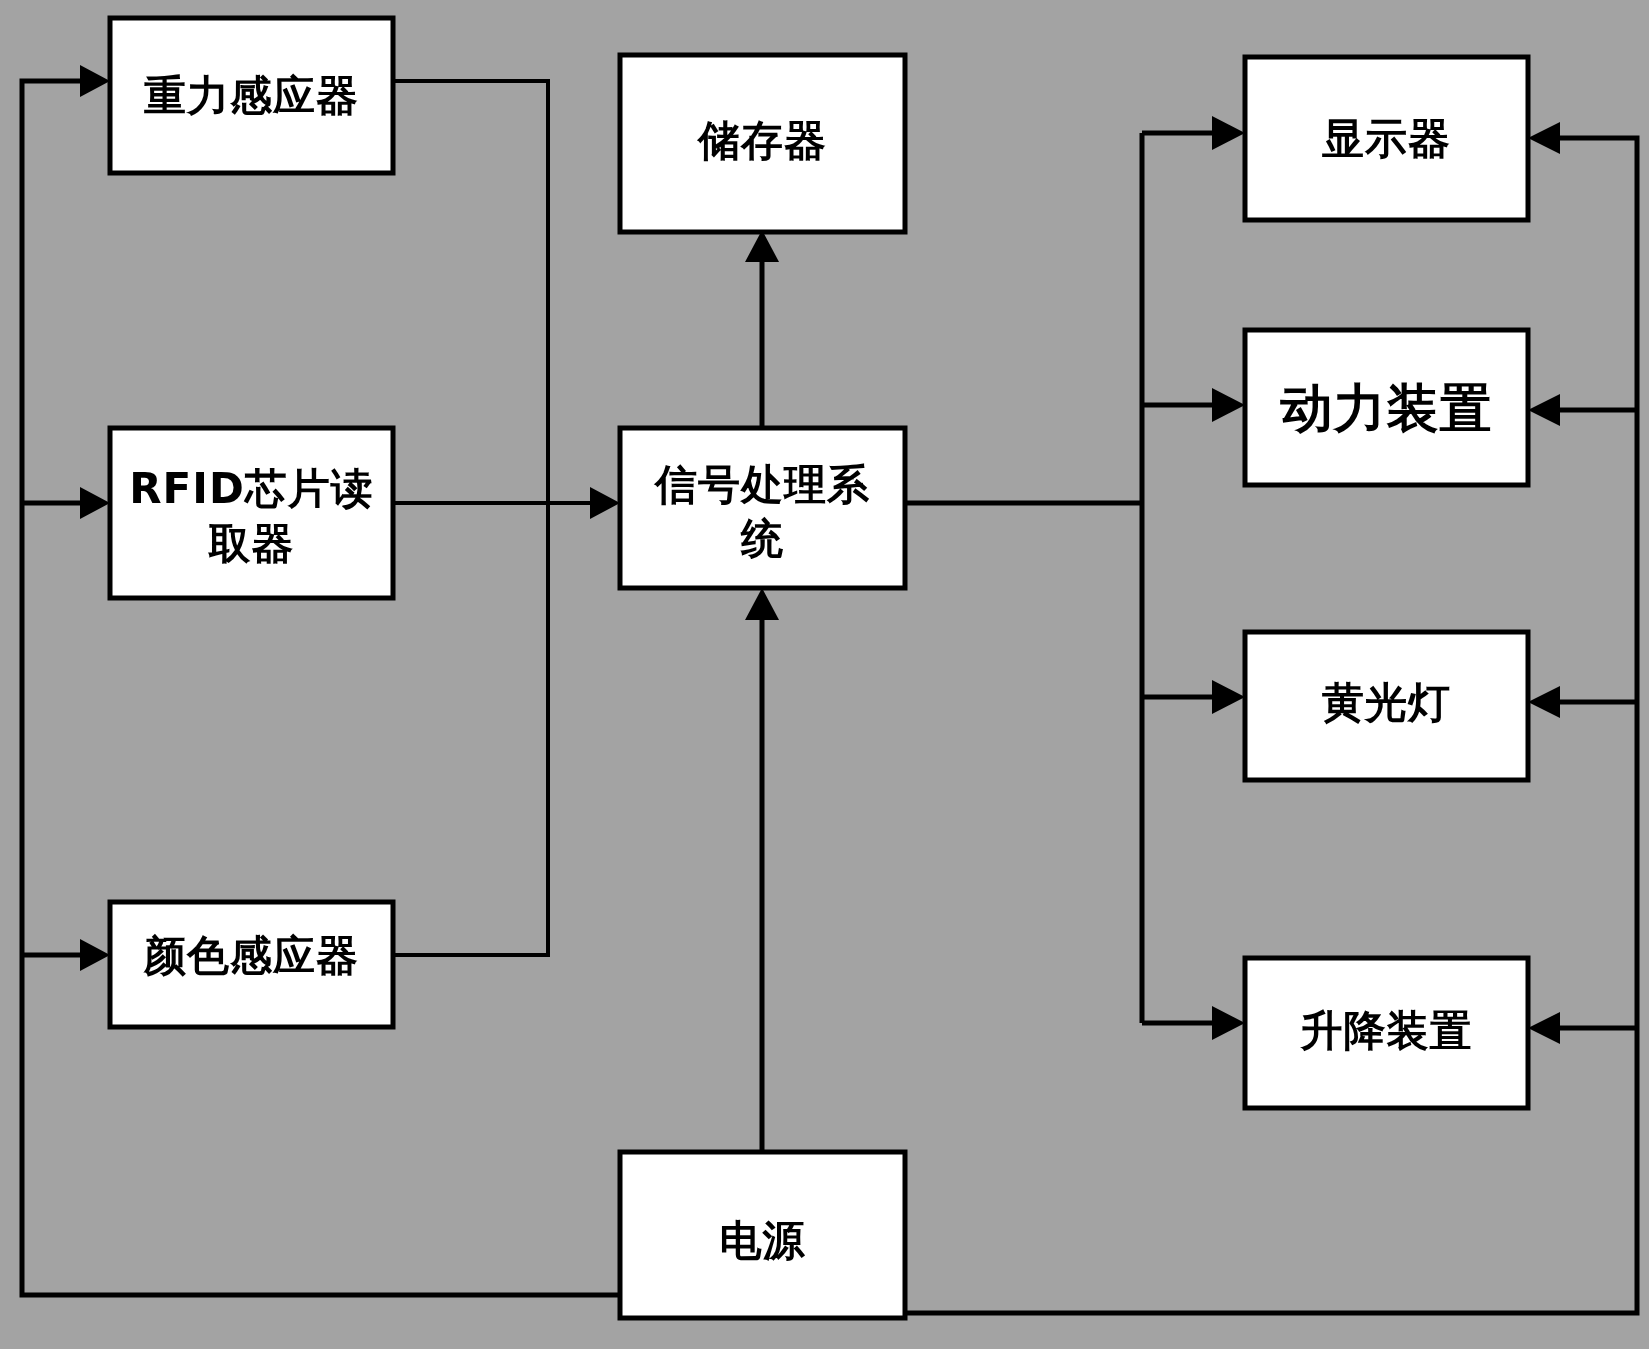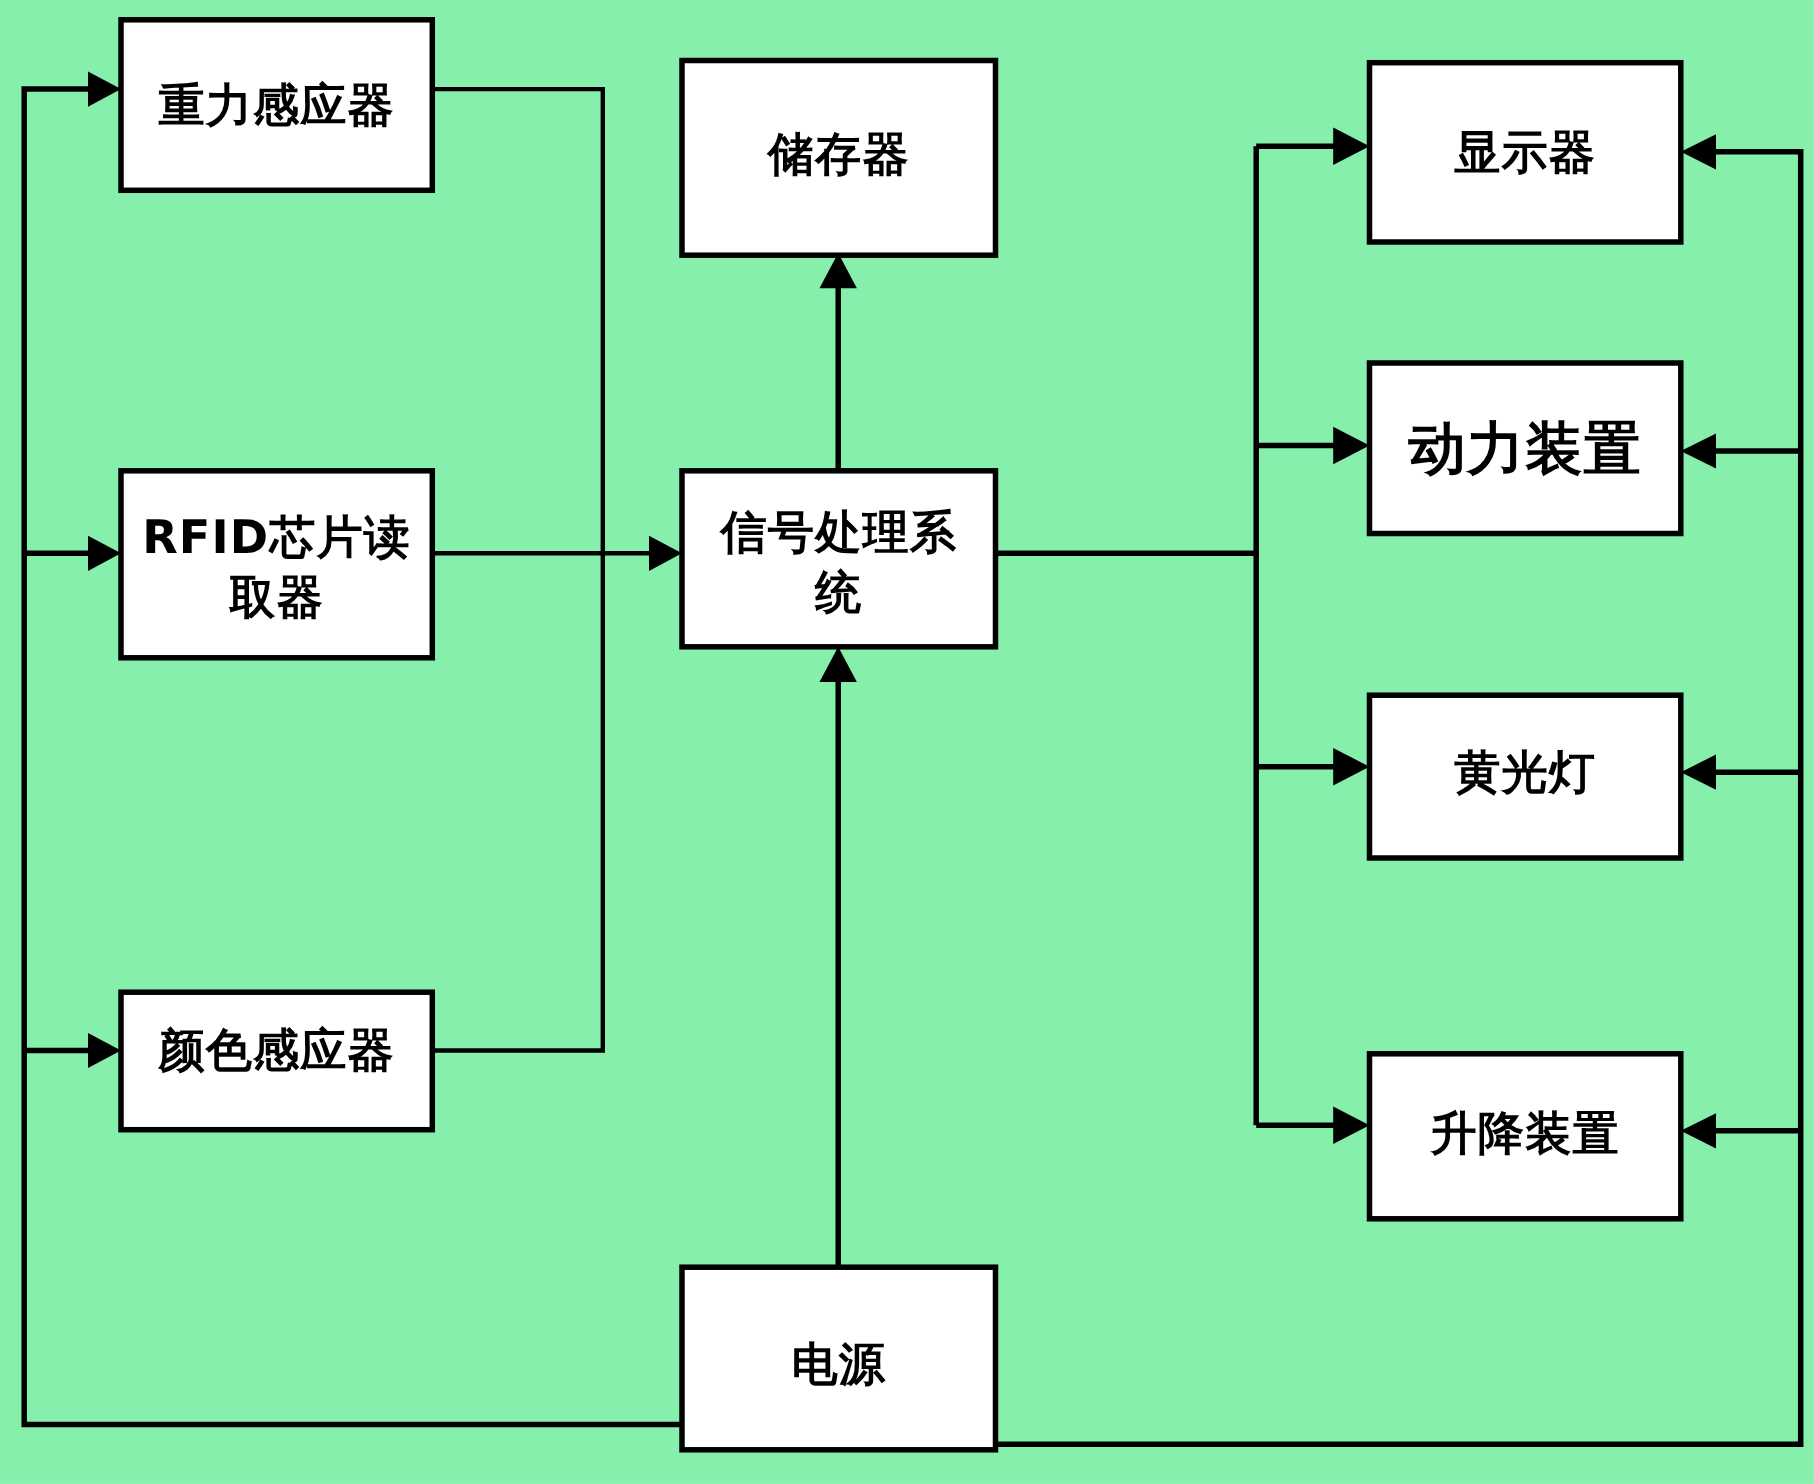"重力感应器" #diagram-root { background: #86efac -> #a3a3a3 }
